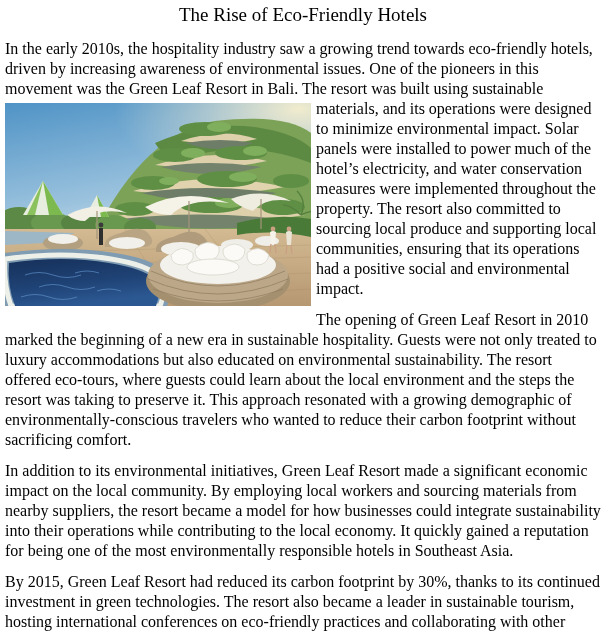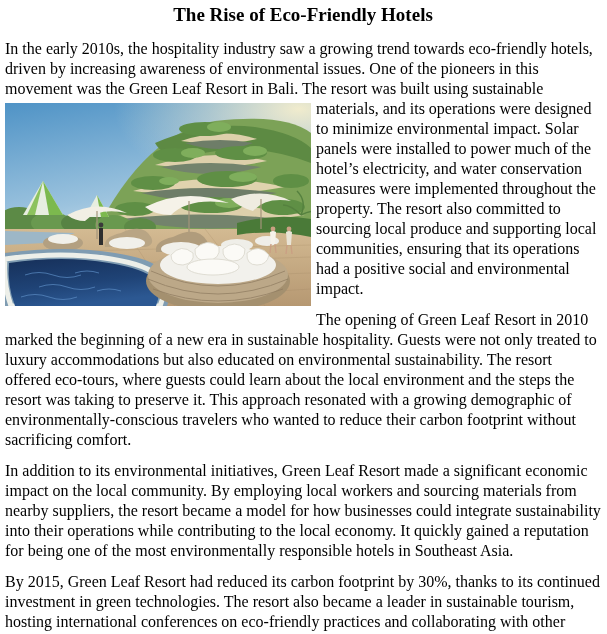"The Rise of Eco-Friendly Hotels" h1.doc-title { font-weight: bold -> normal }
